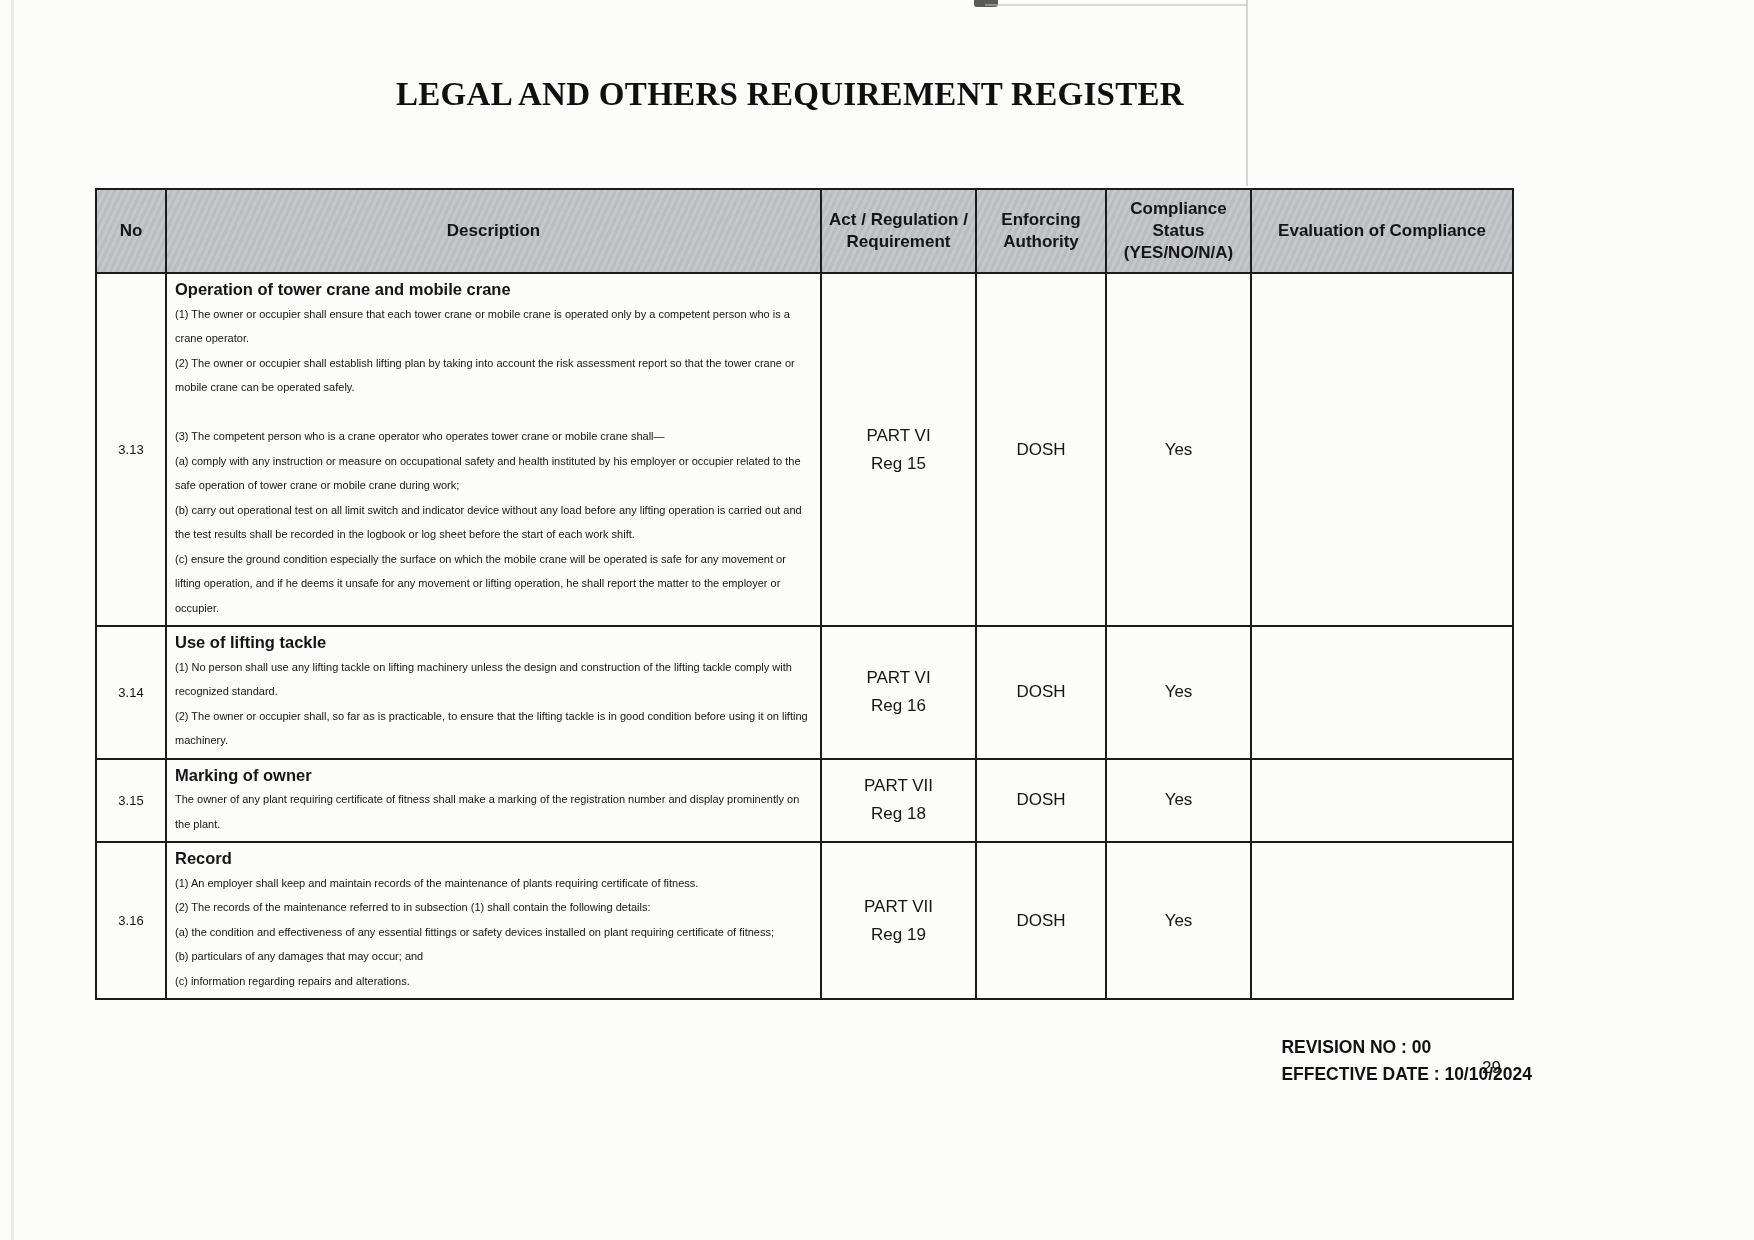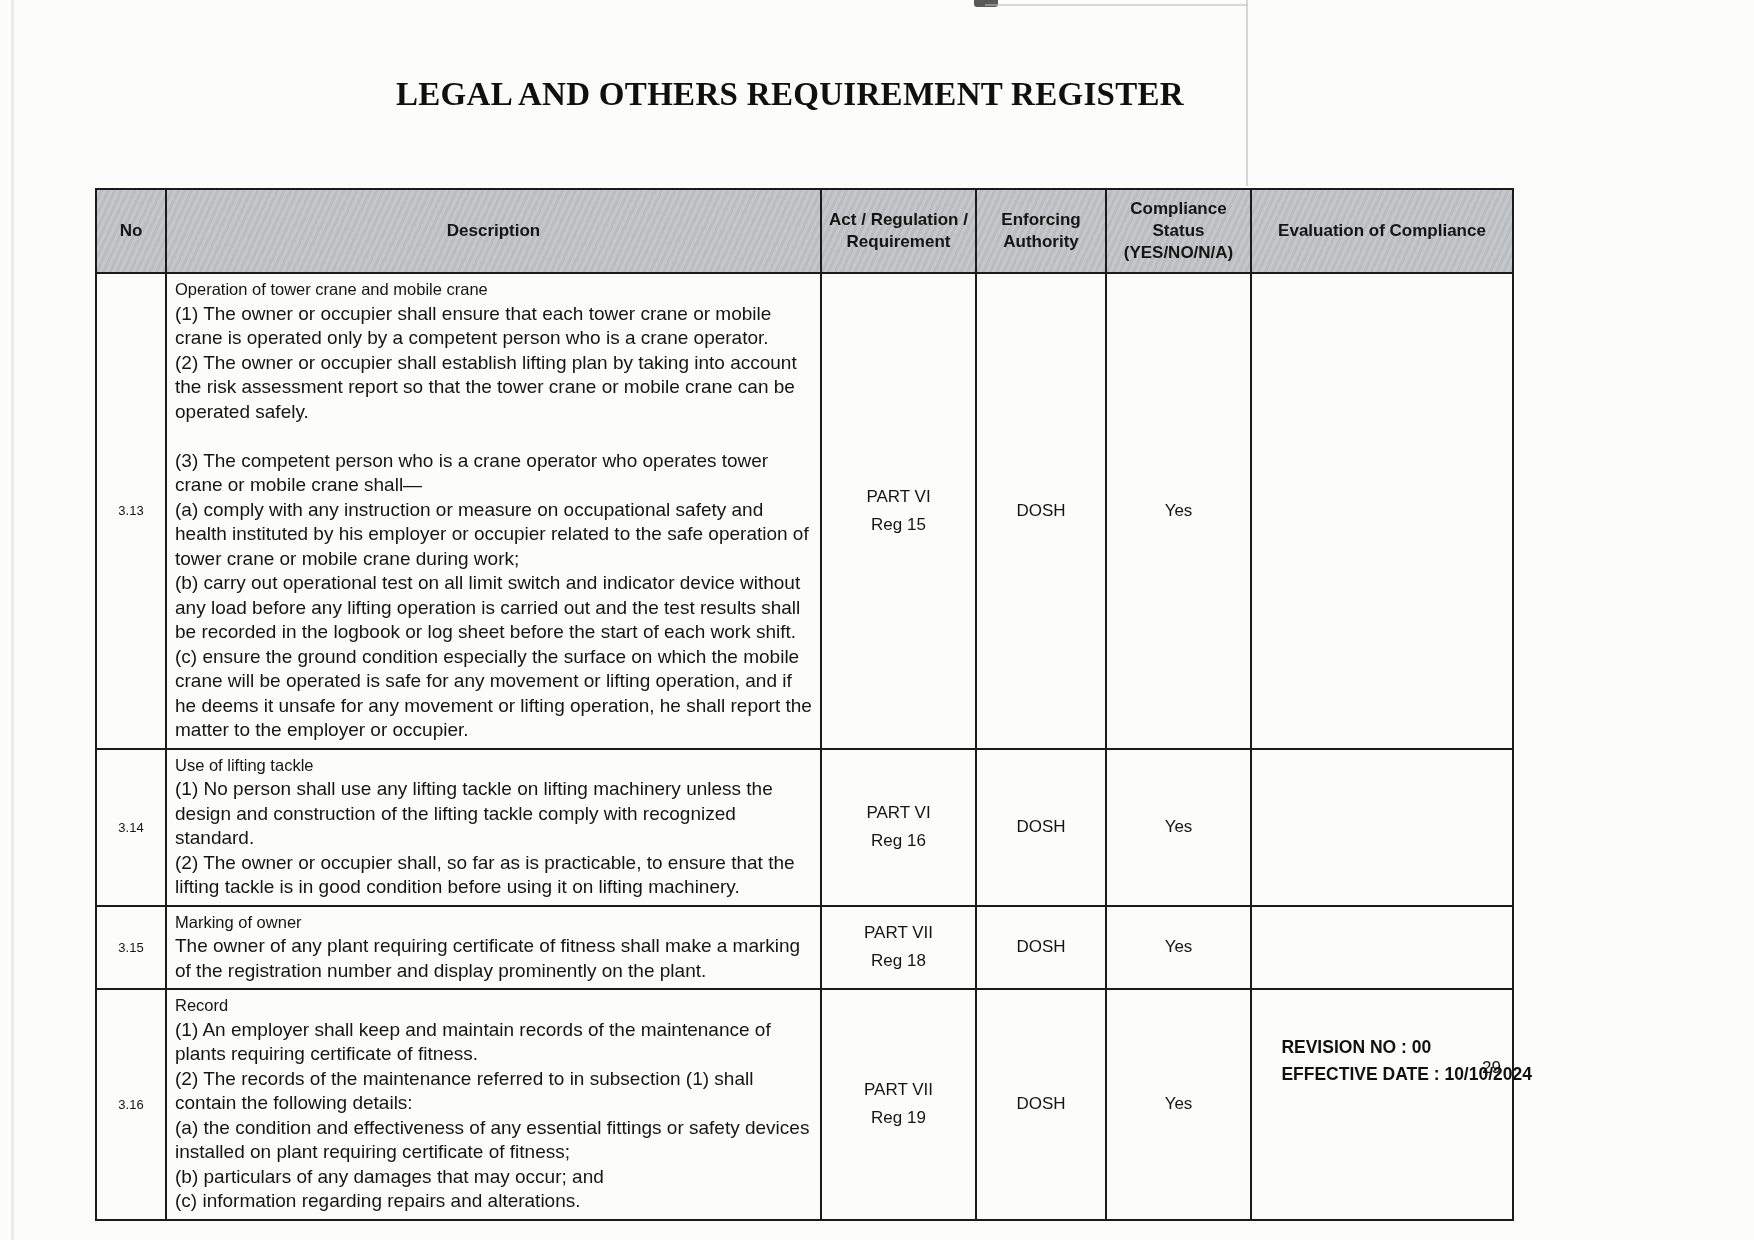"Operation of tower crane and" .desc-title { font-weight: 400 -> 700 }
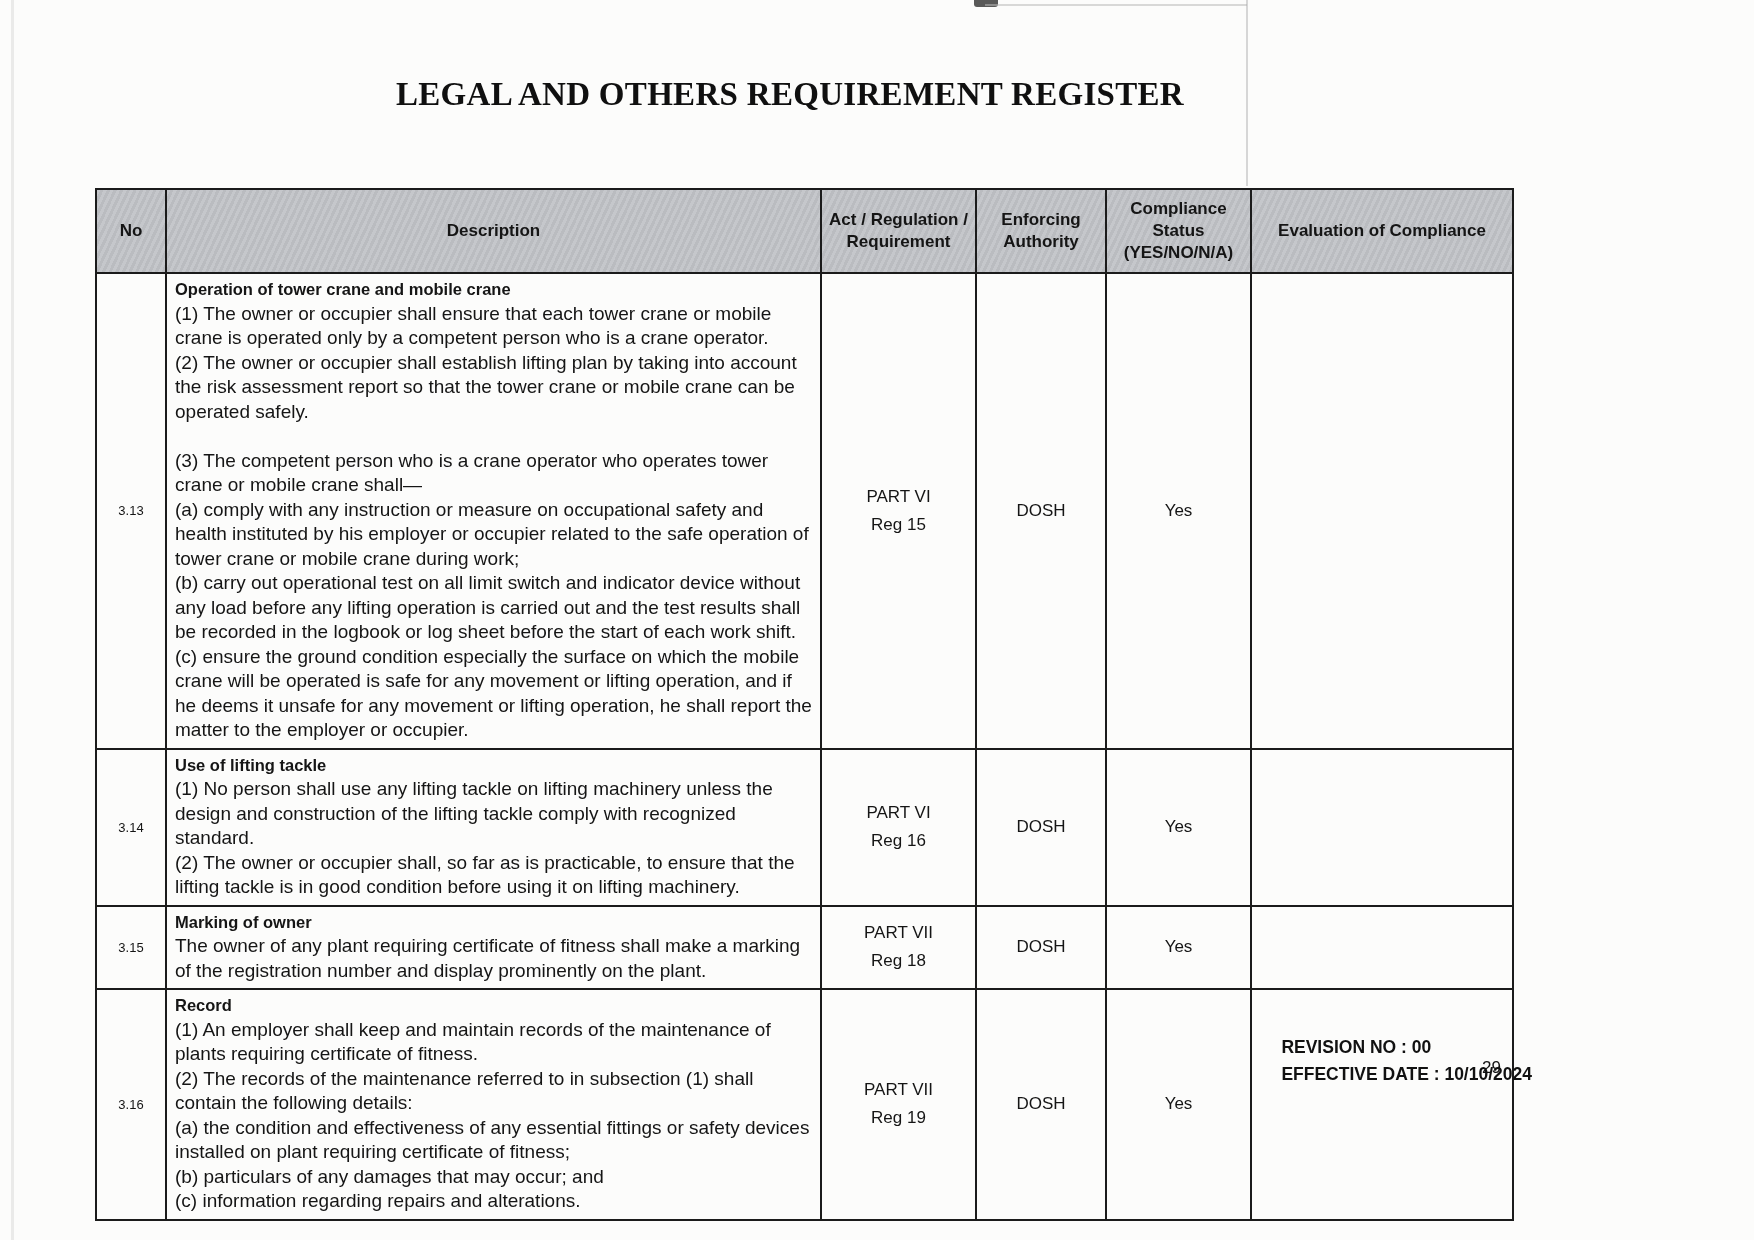"(1) The owner or occupier" .desc-line { font-size: 19px -> 11px }
